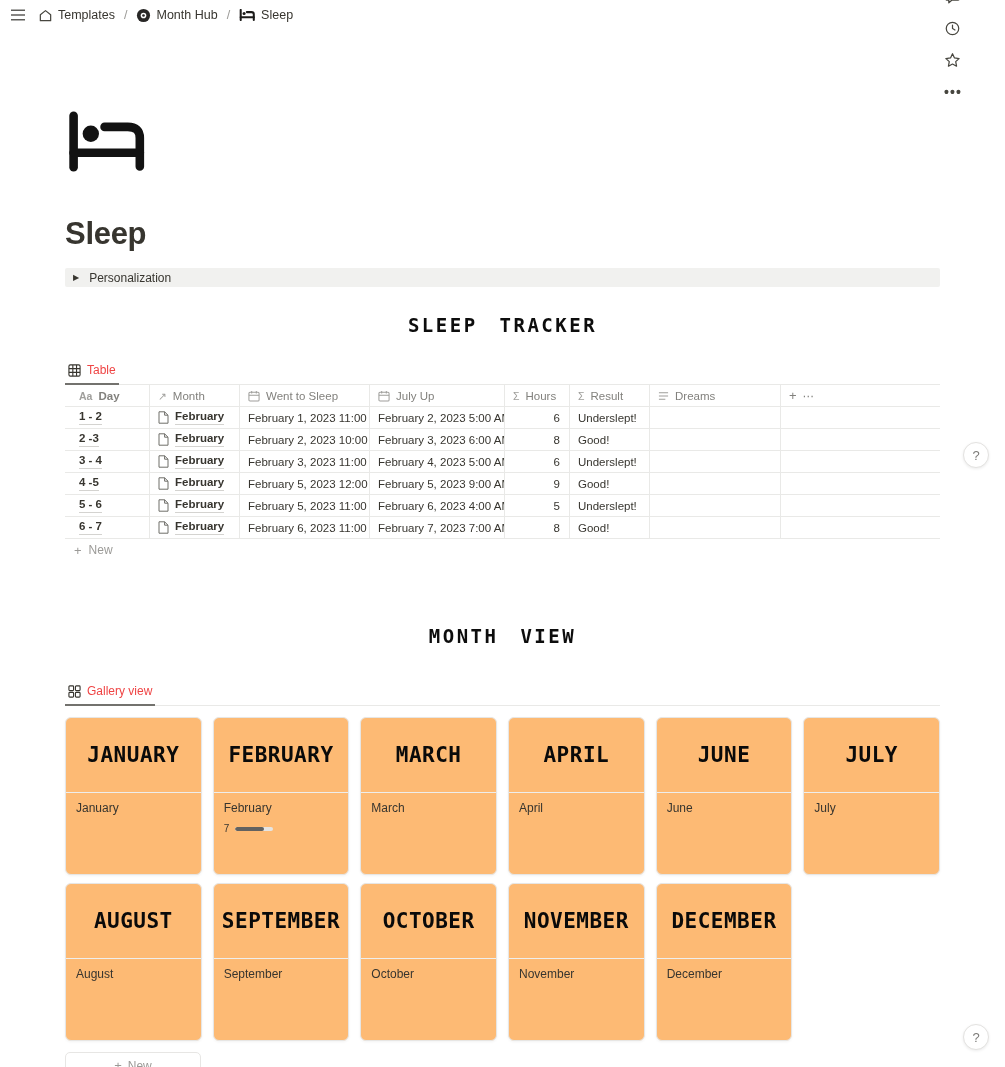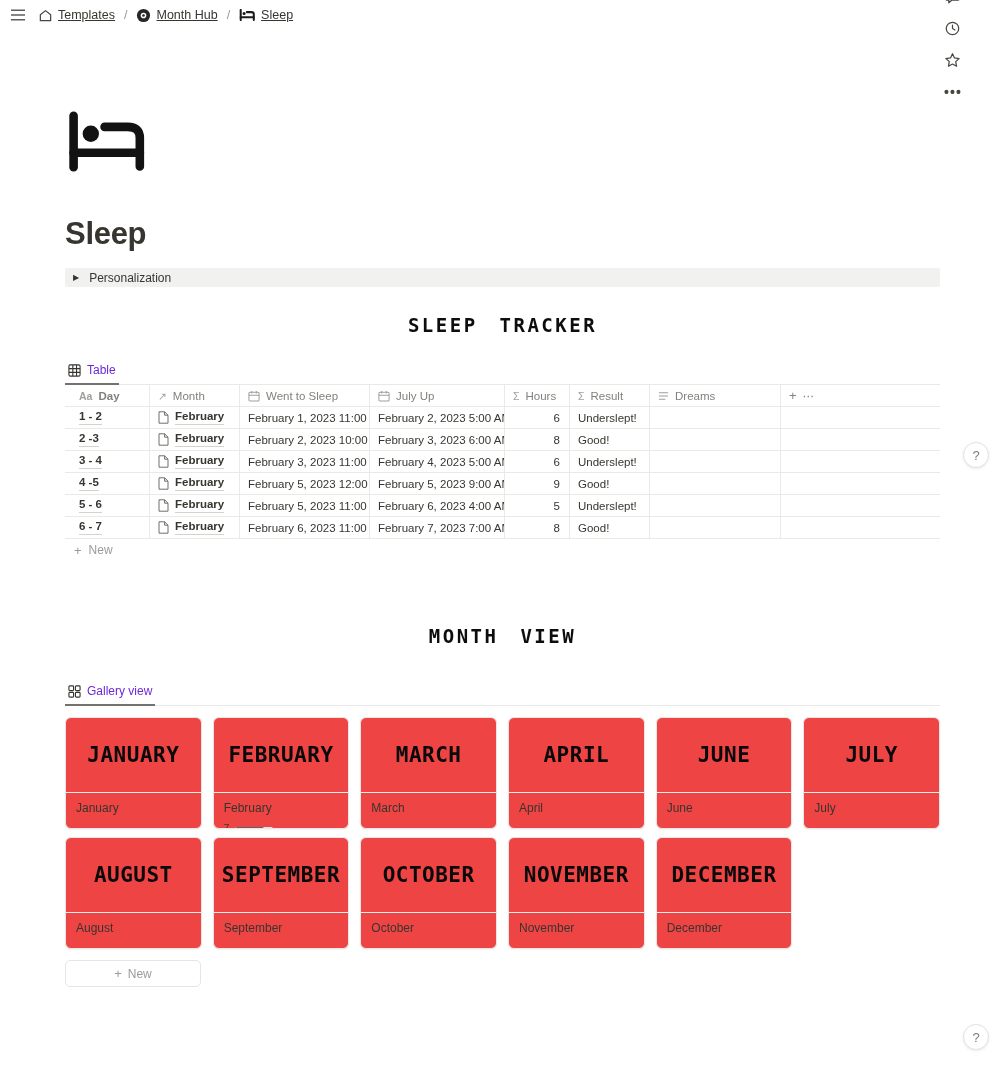"Templates" .crumb { text-decoration: underline -> none }
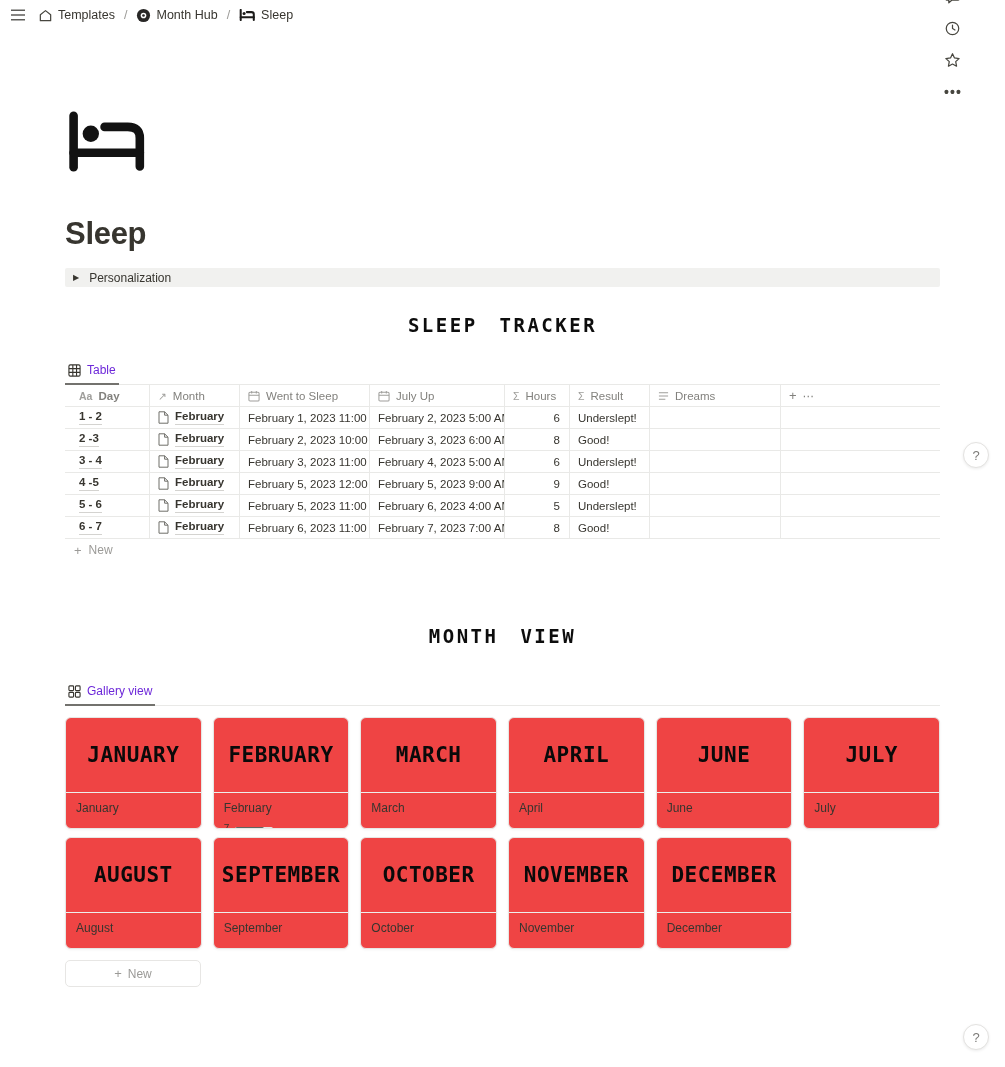"Table" .tab { color: #6d28d9 -> #ef4444 }
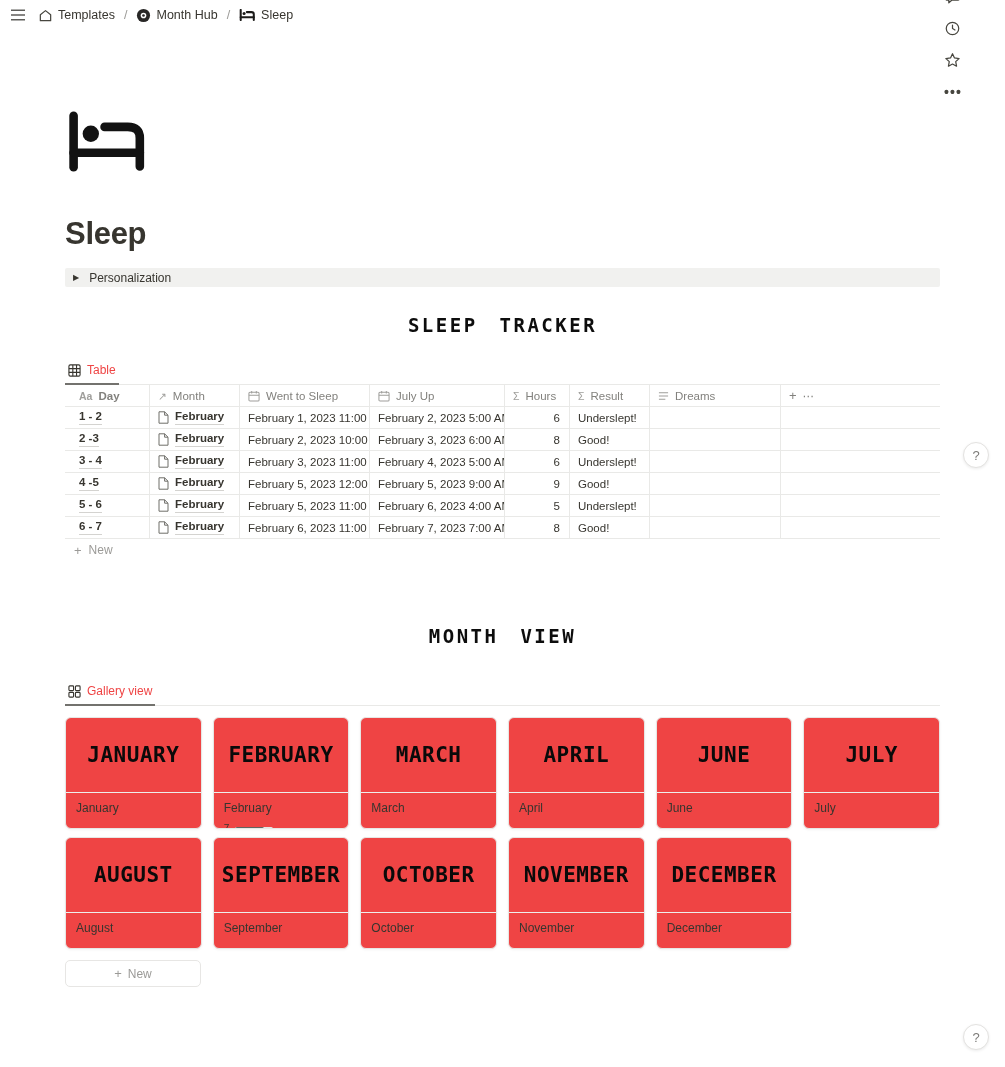"JANUARY" .card { background: #ef4444 -> #fdba74; height: 112px -> 158px }
